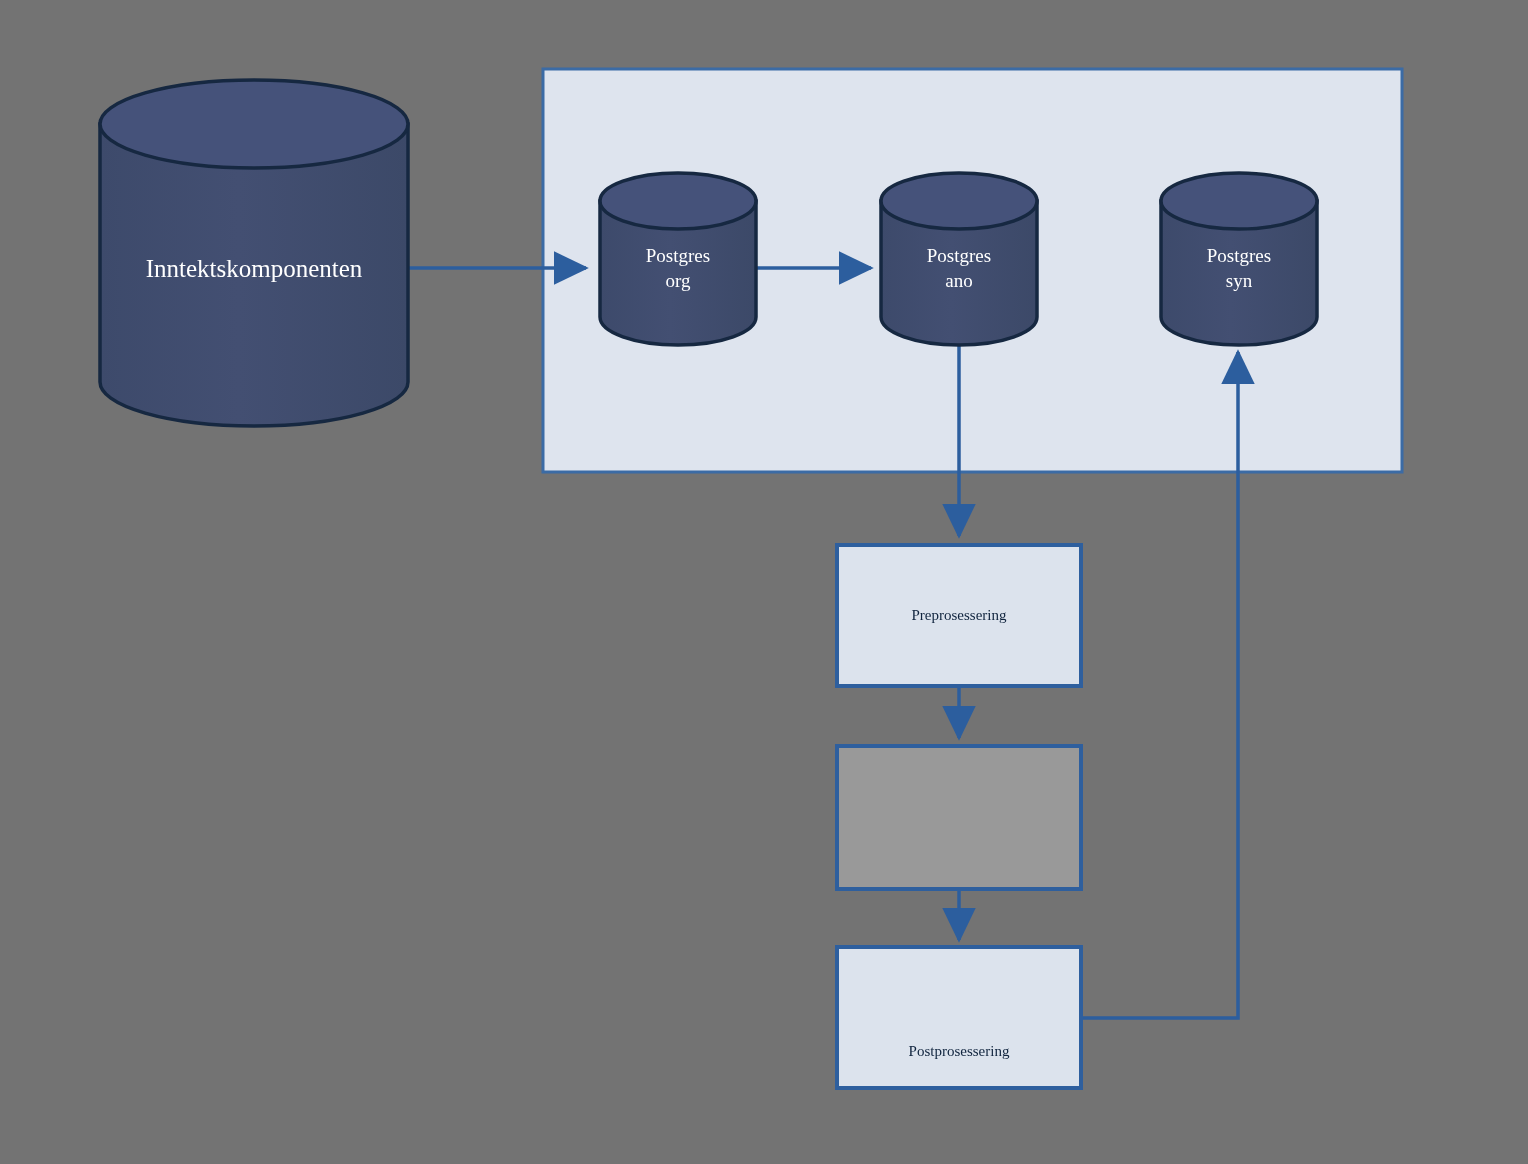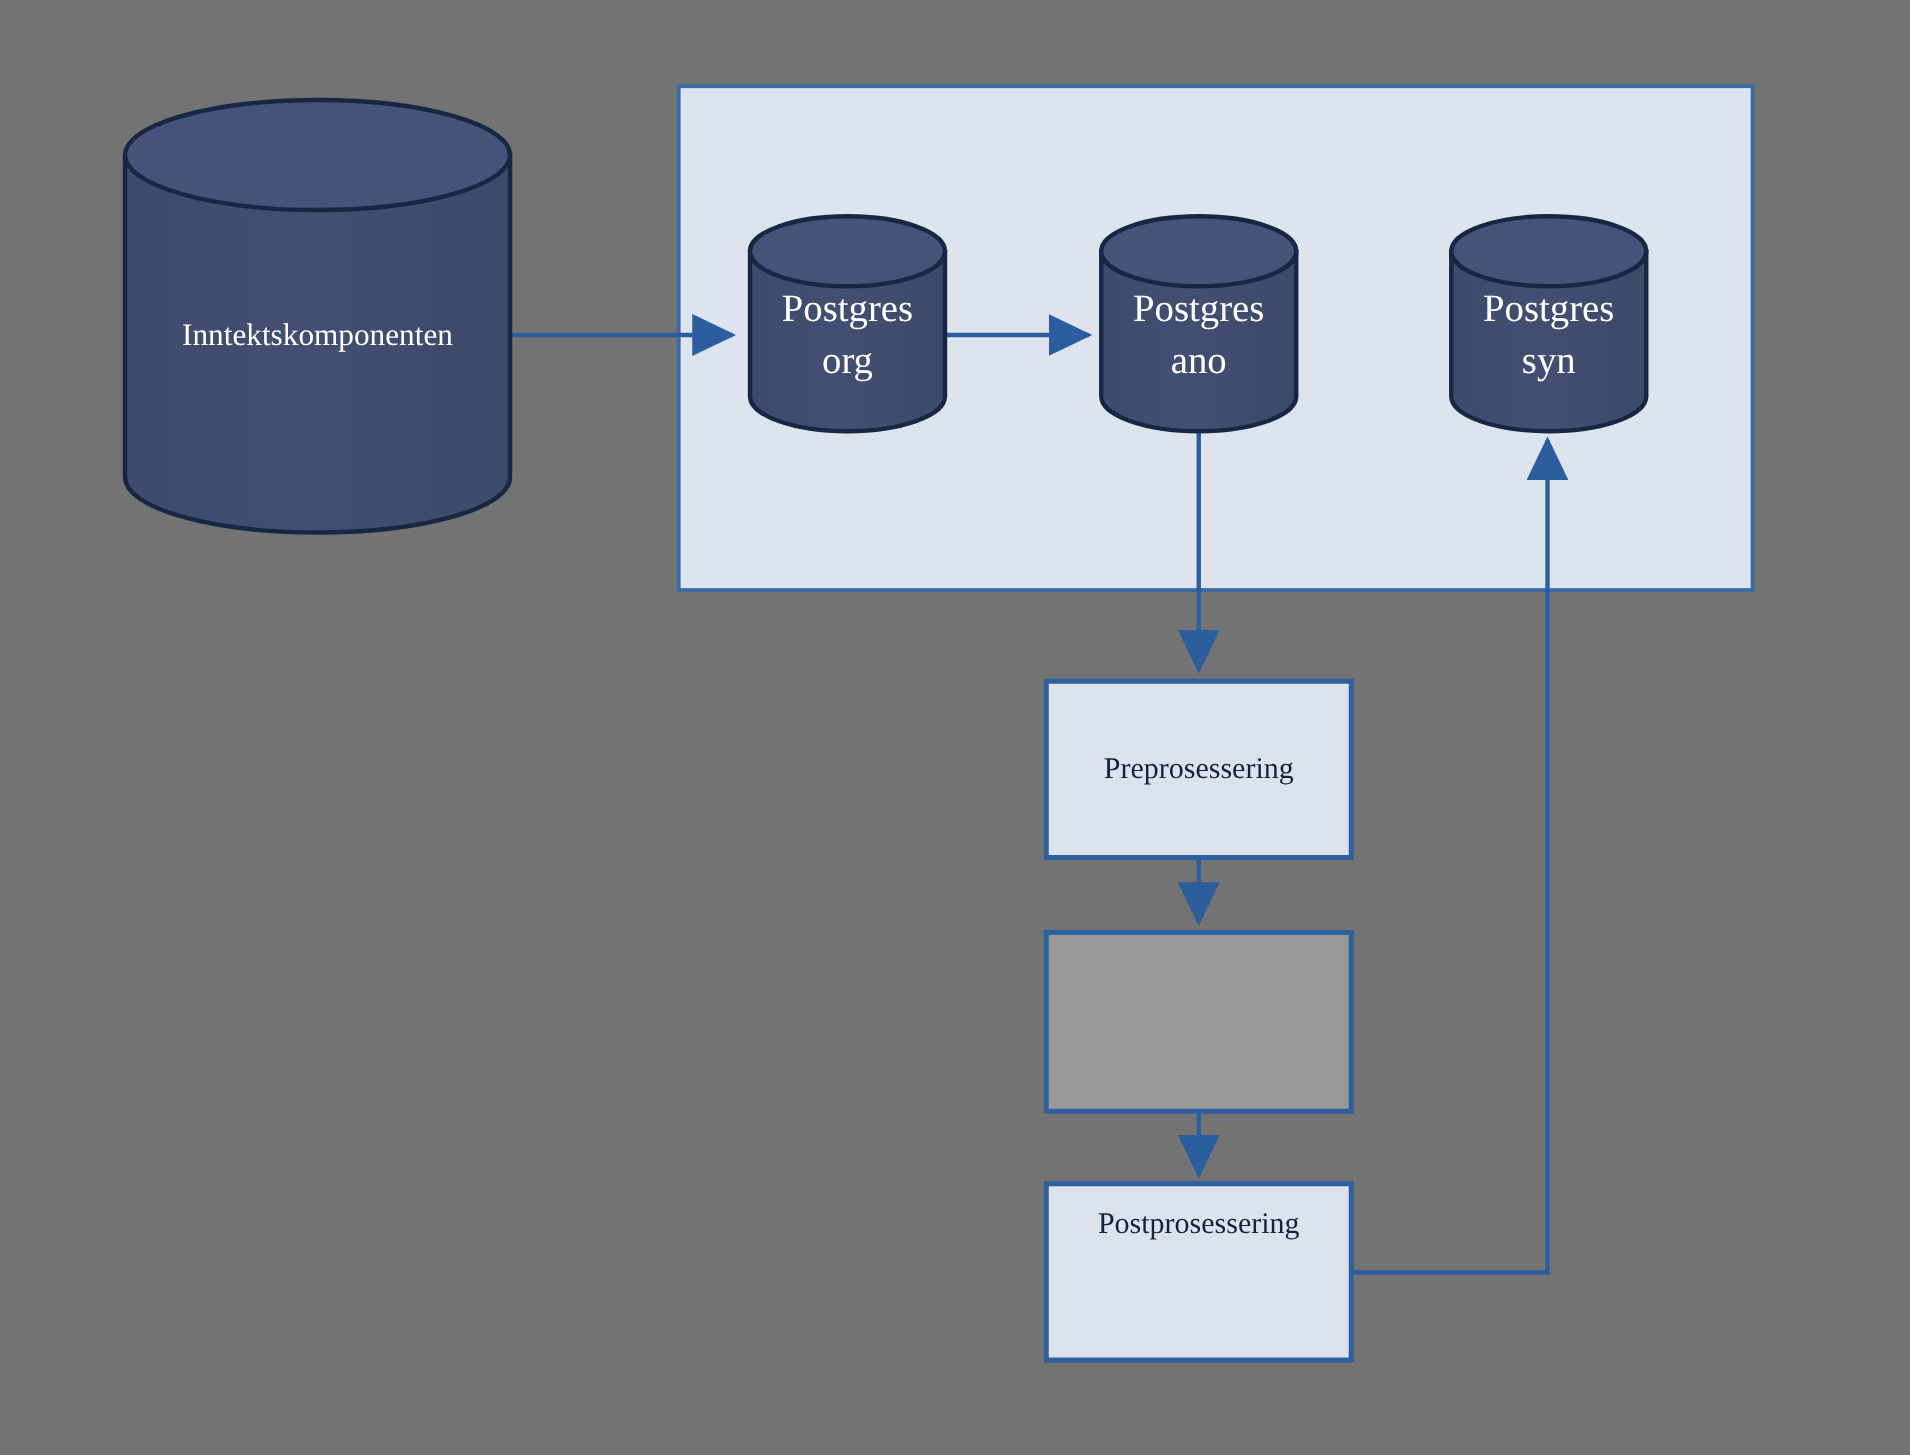"Postgres" .cyl-label-small { font-size: 31px -> 19px }
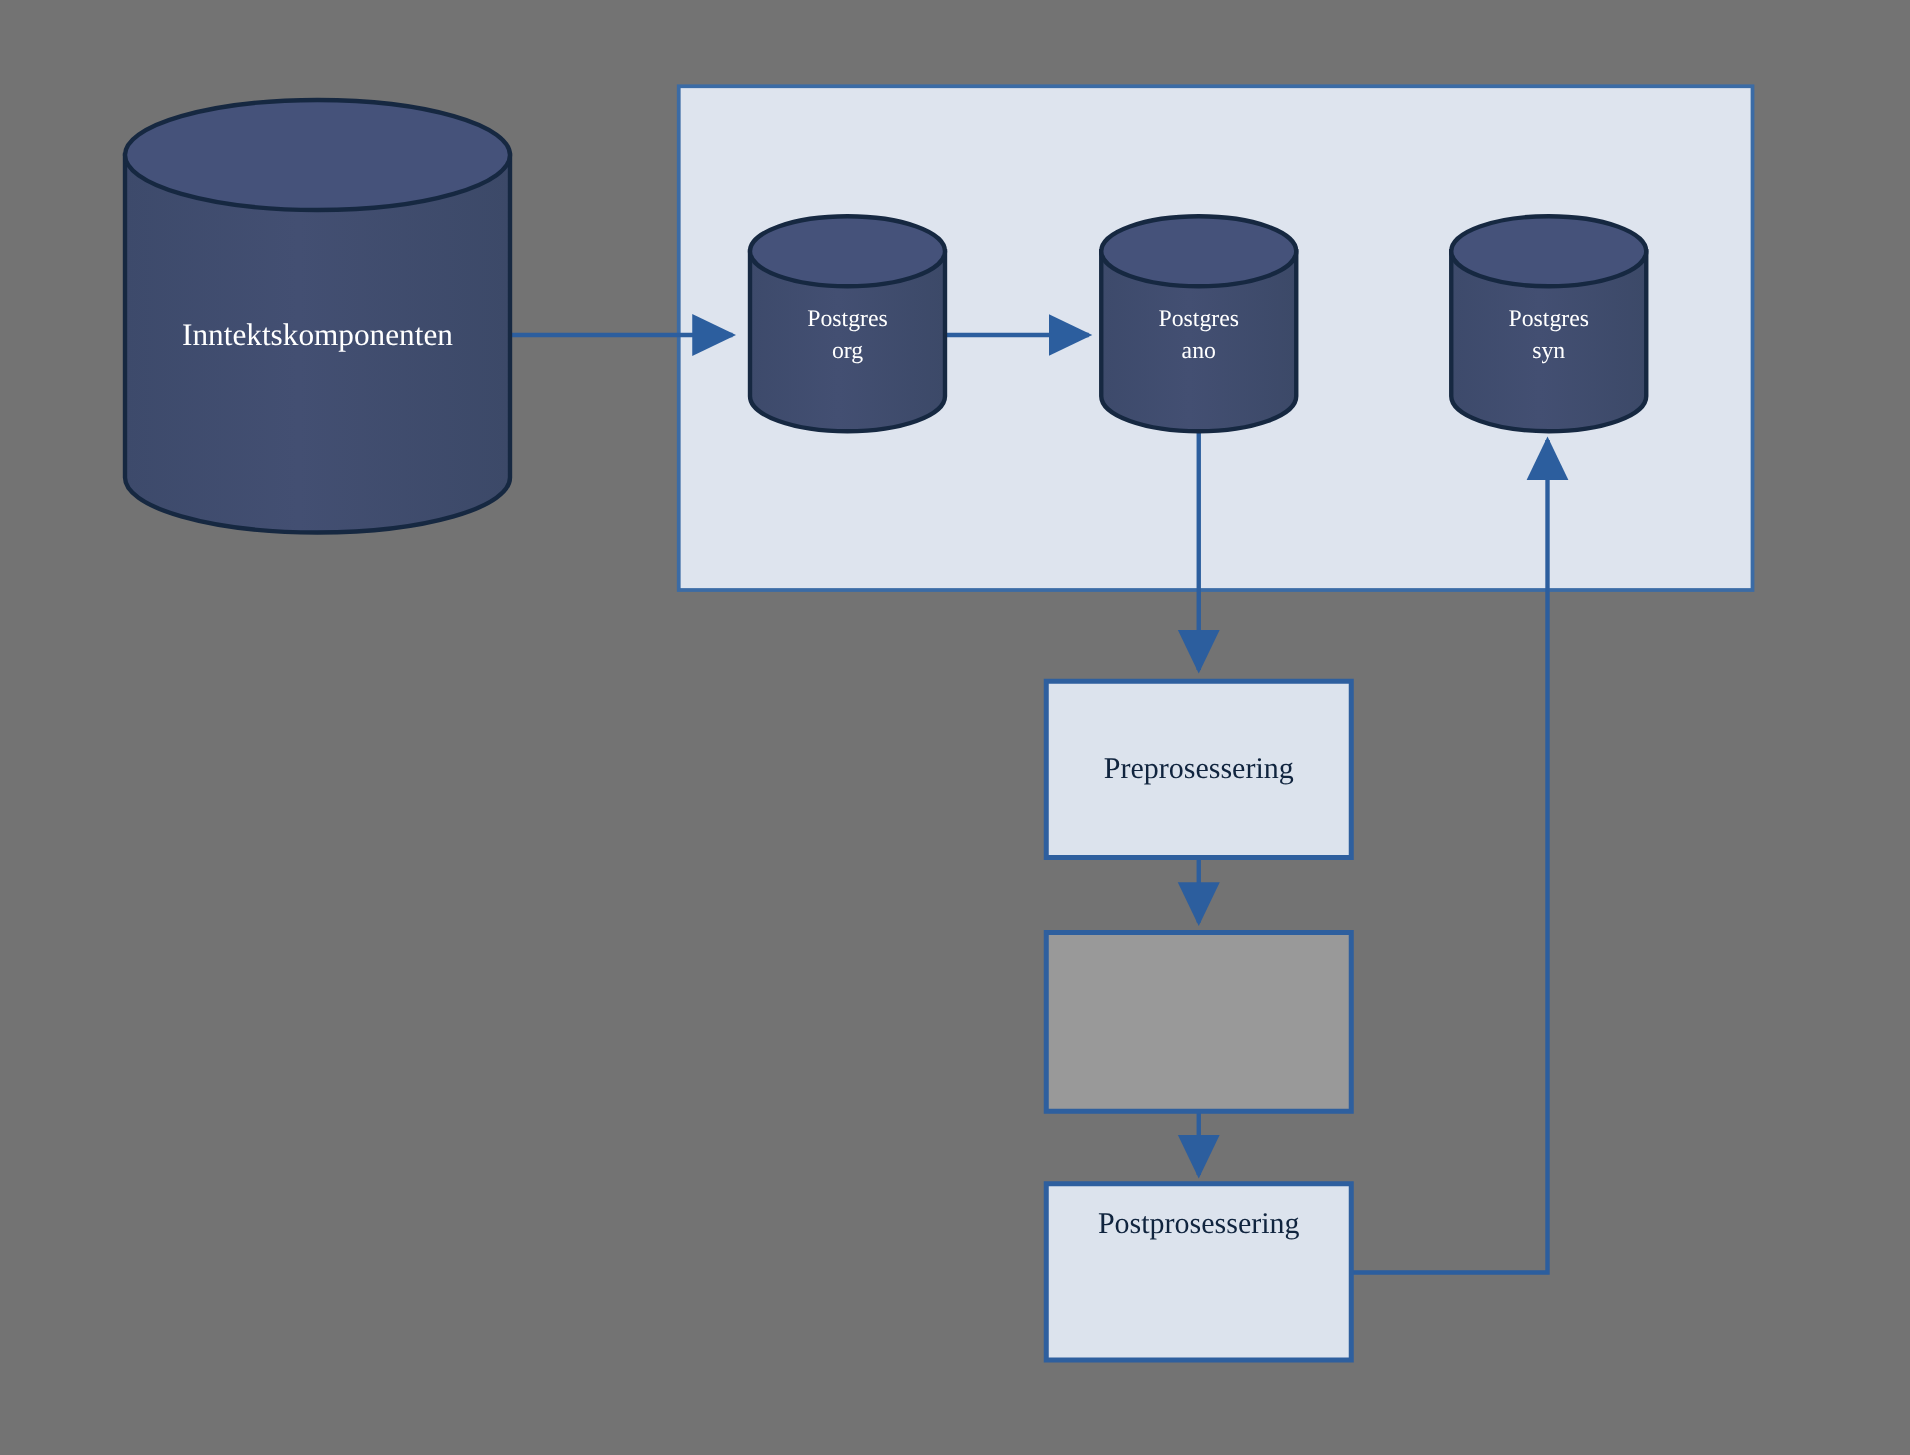"Preprosessering" .box-label { font-size: 24px -> 15px }
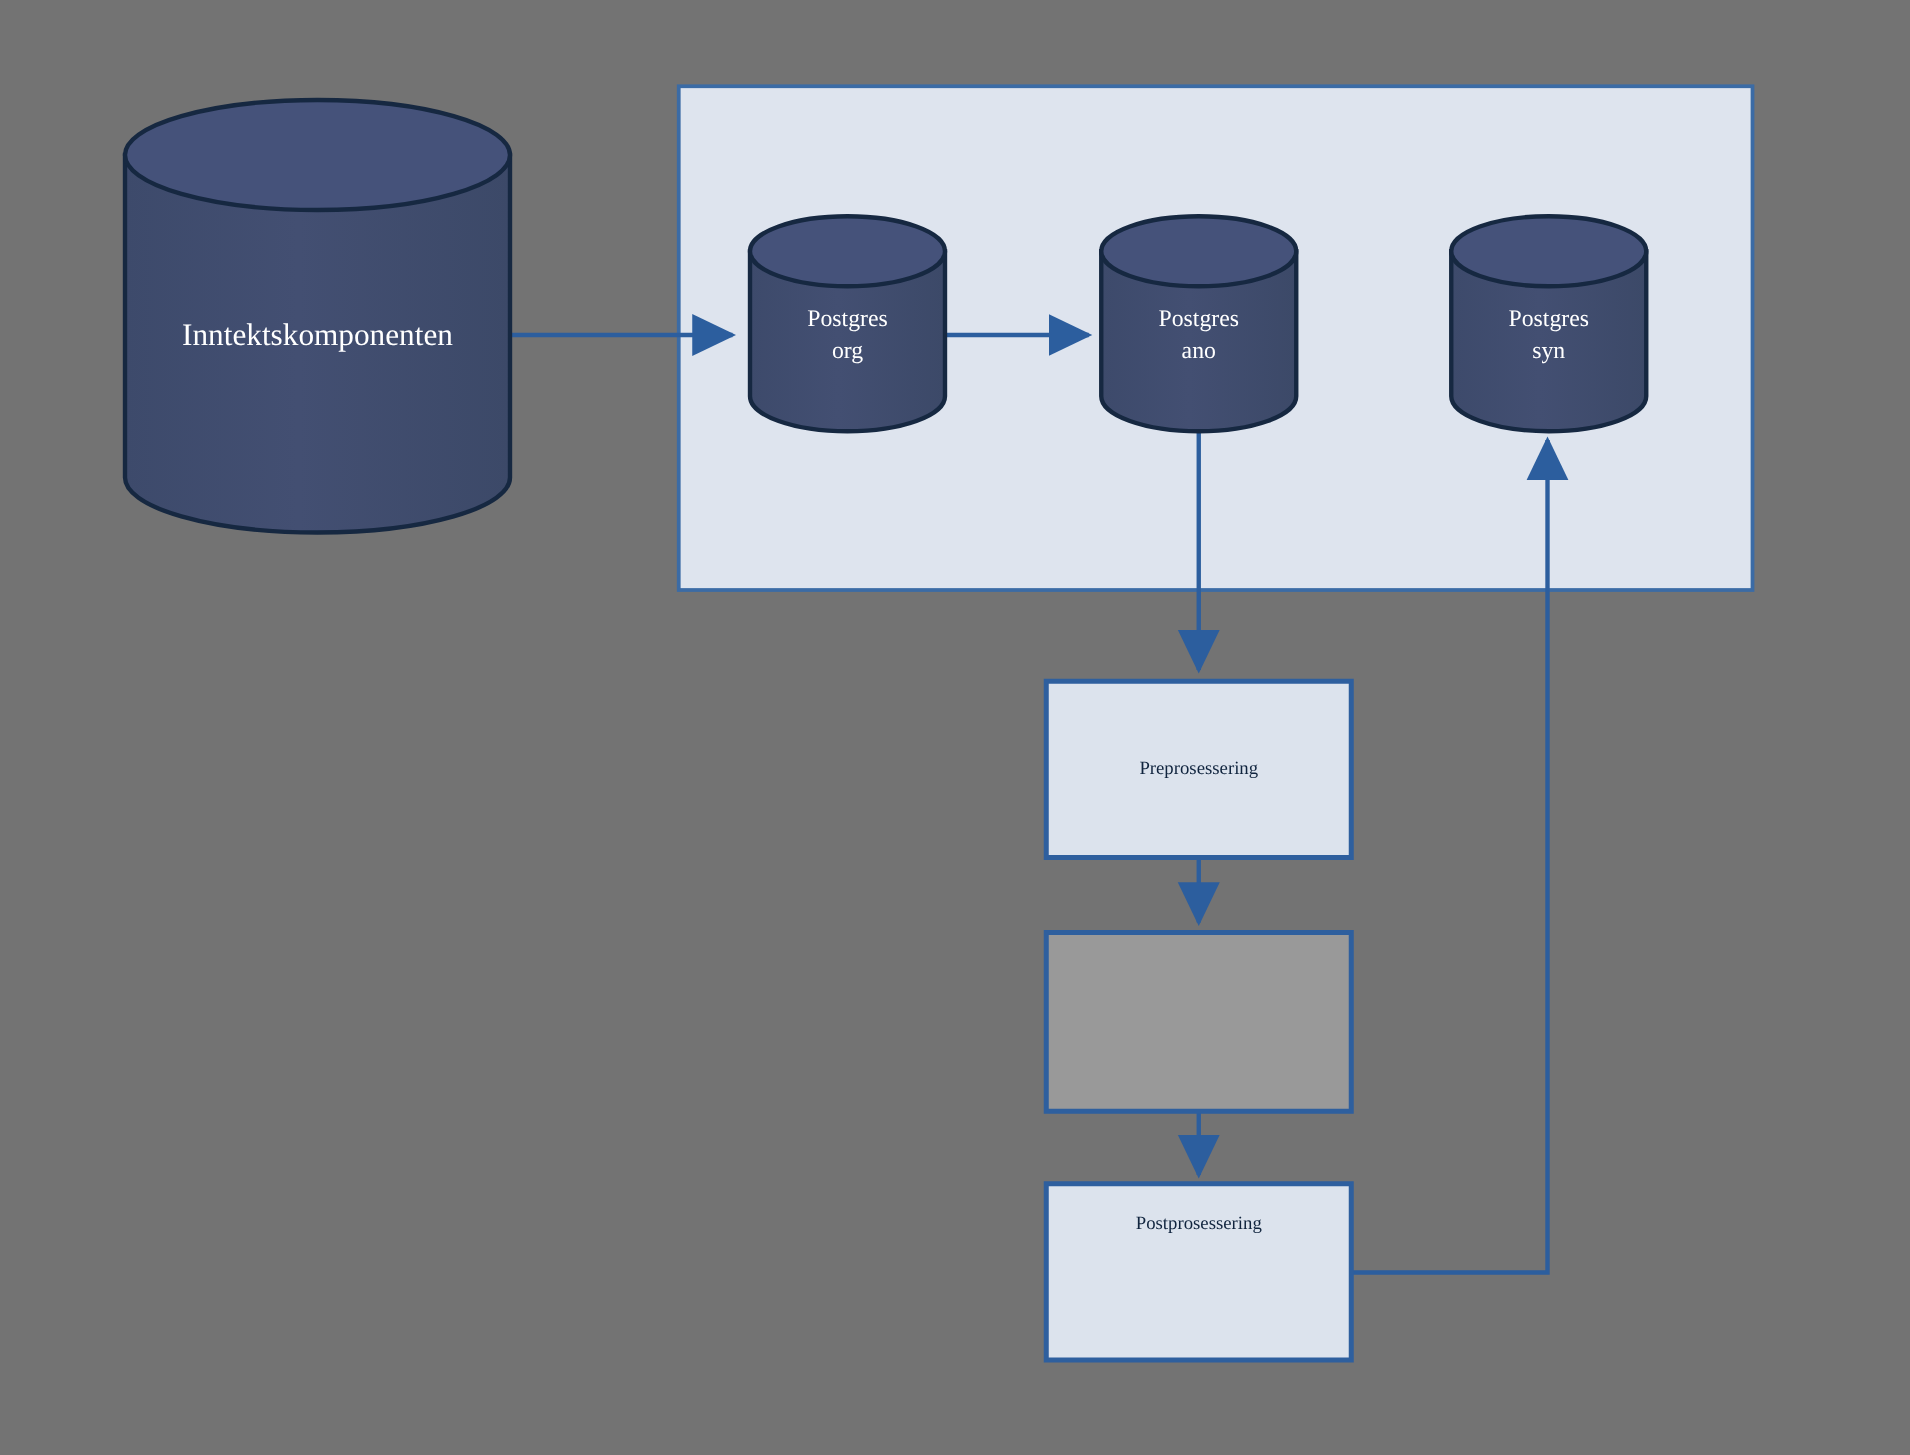"Postprosessering" div.node-label { top: 909px -> 981px }
